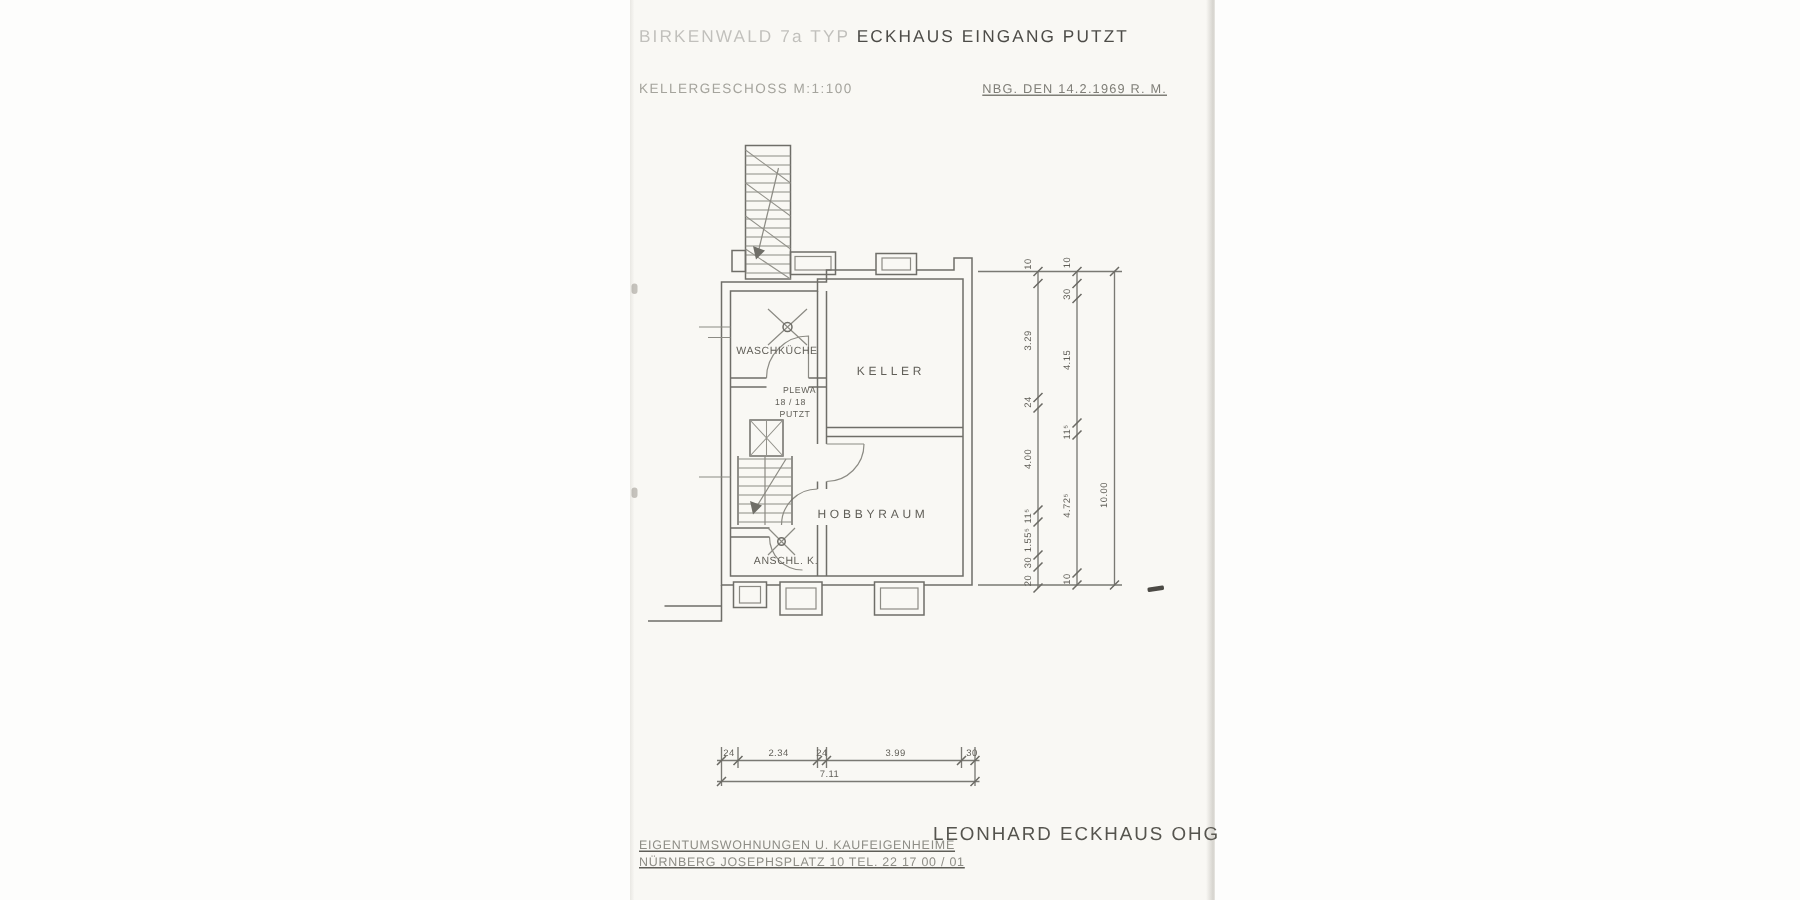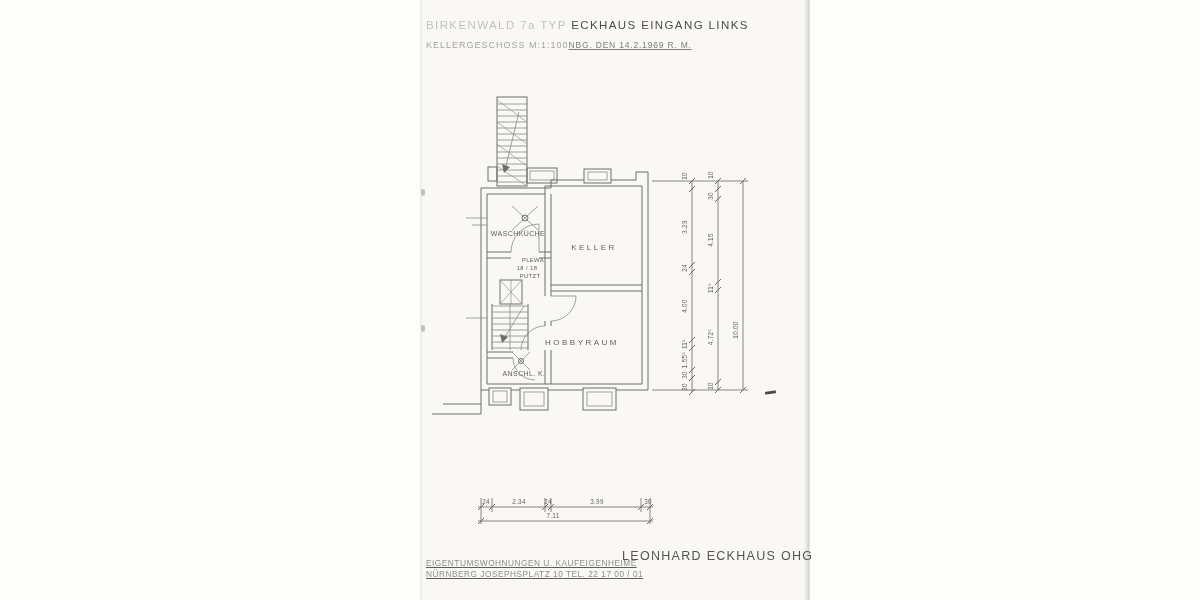"ECKHAUS EINGANG LINKS" span { text: LINKS -> PUTZT }
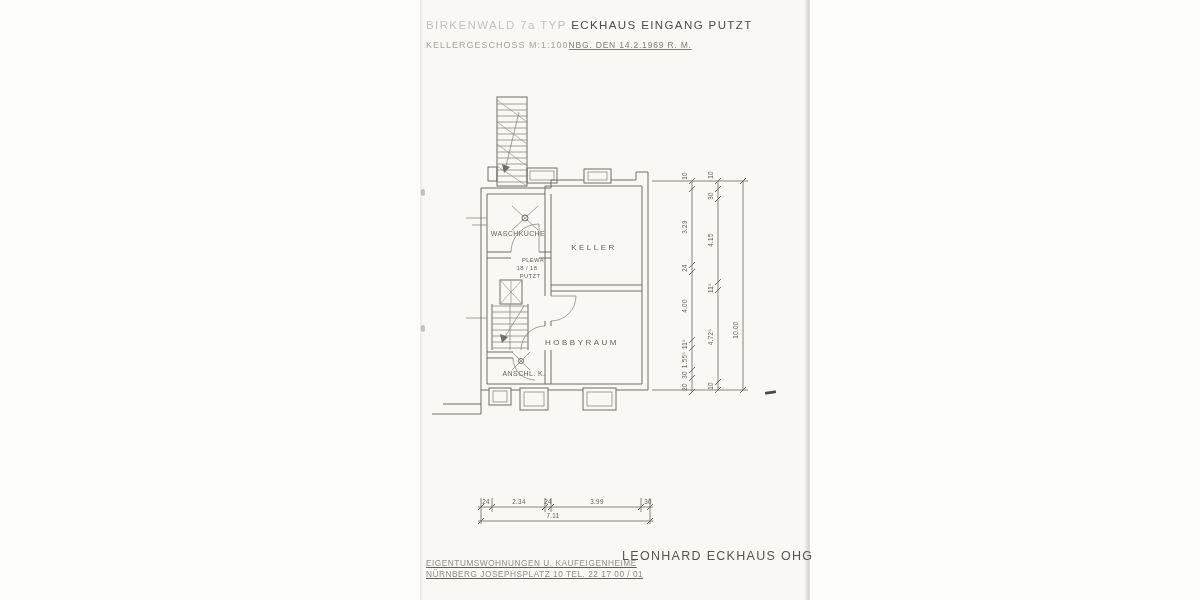"KELLERGESCHOSS M:1:100" .title-line2 { justify-content: flex-start -> space-between; margin-top: 9px -> 23px }
